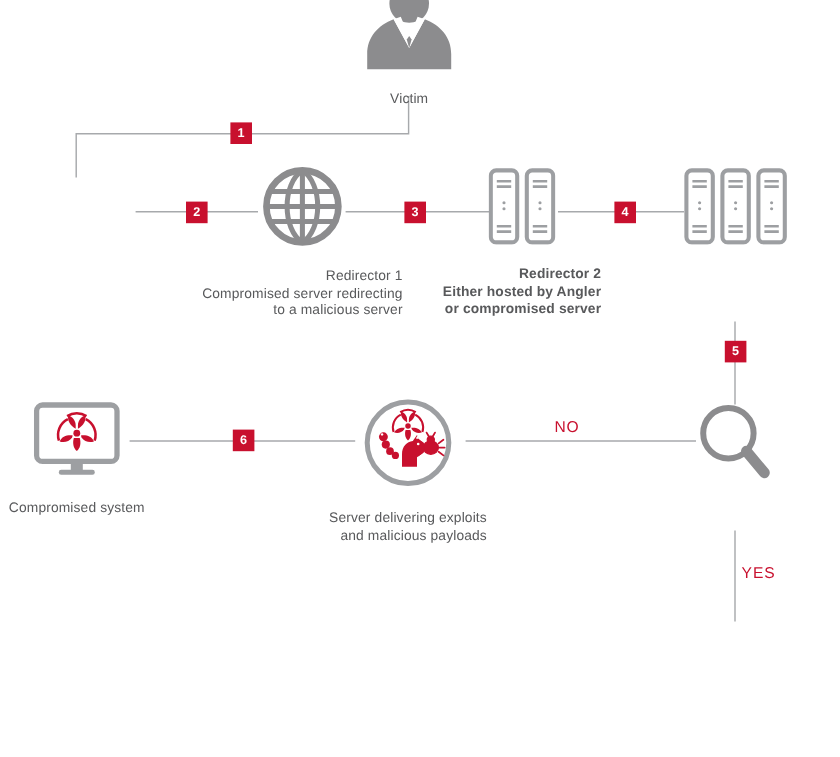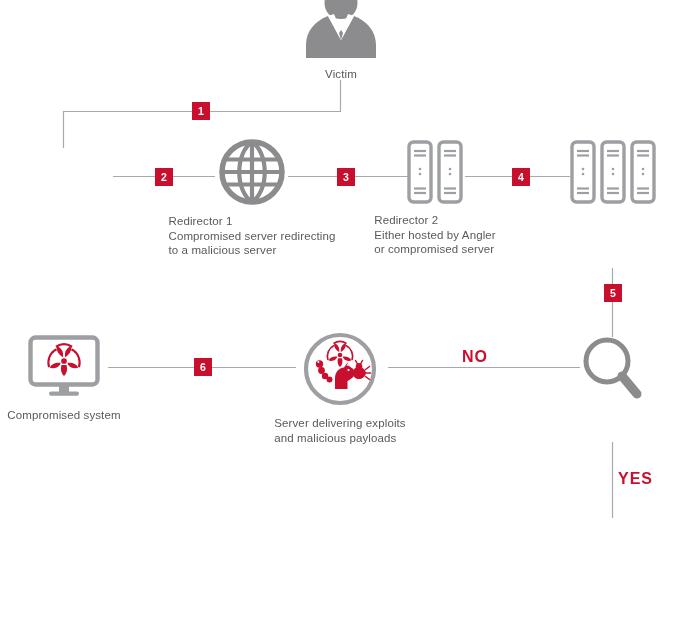"Victim" .node .caption { margin-top: 9px -> 18px; text-align: left -> right }
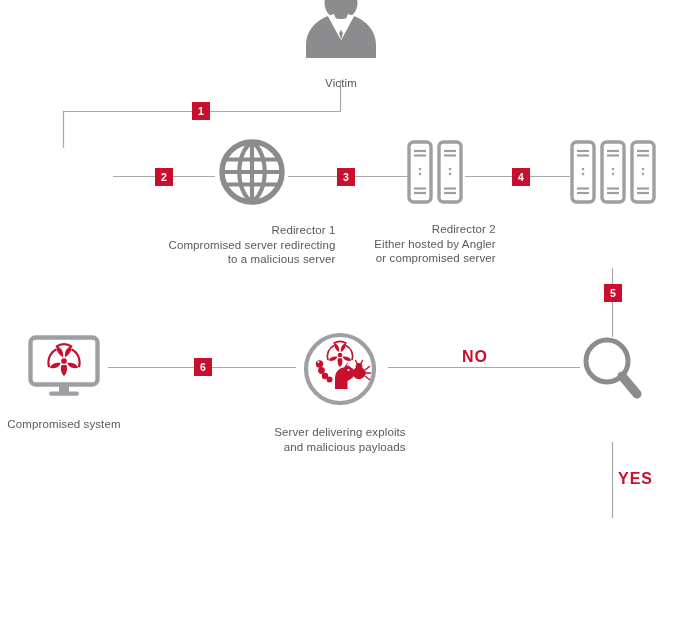"Redirector 2" div.node { font-weight: none -> bold }
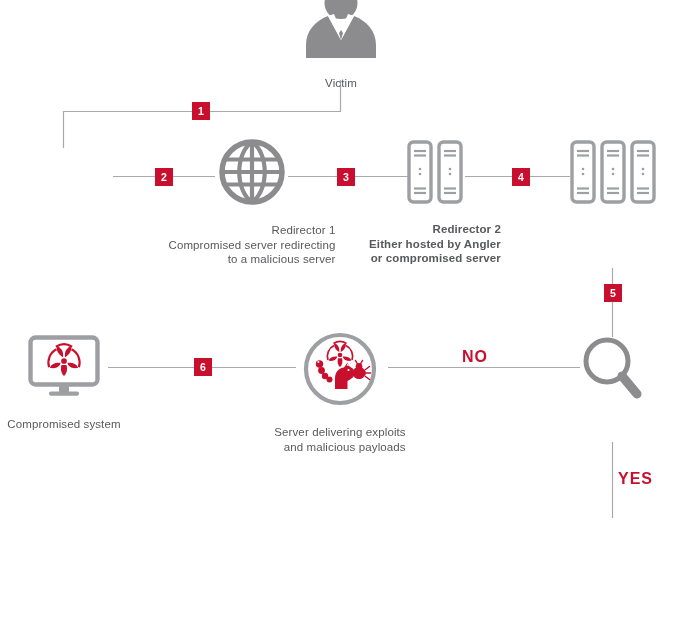"NO" .branch-label { font-size: 16px -> 13px; font-weight: bold -> normal }
